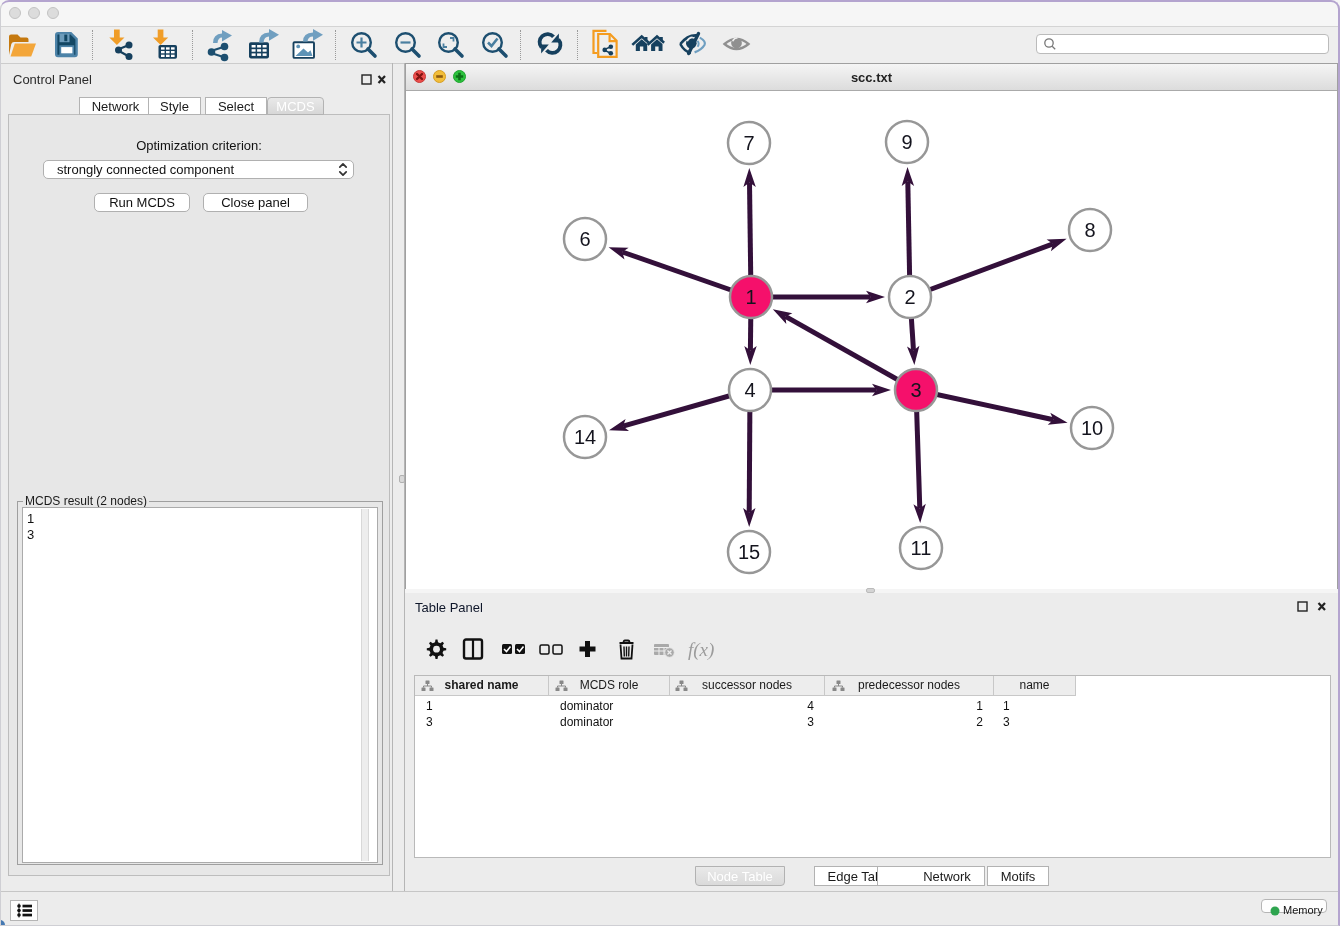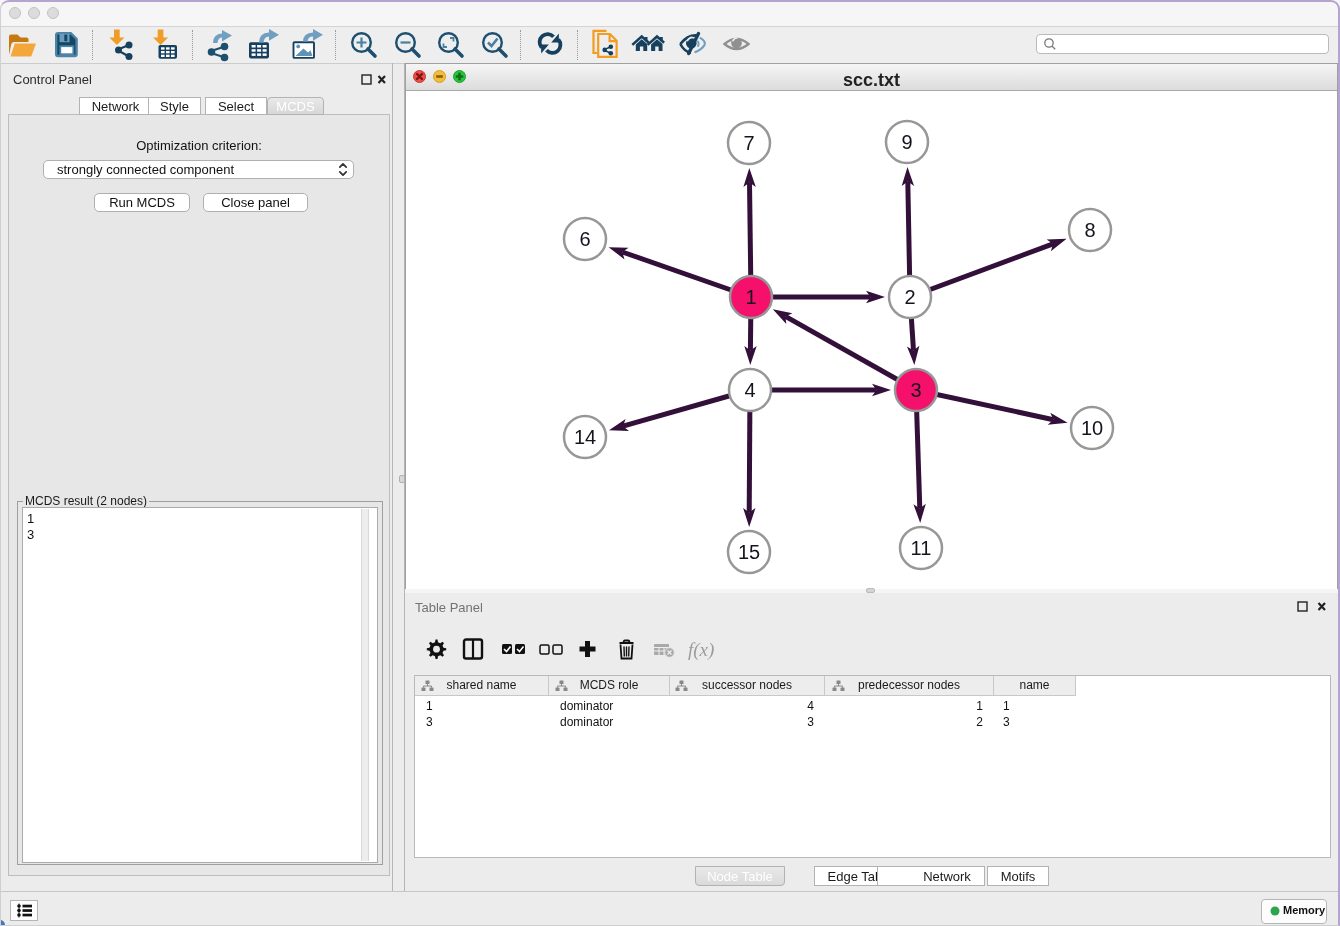"scc.txt" #nettext { font-size: 18px -> 13px }
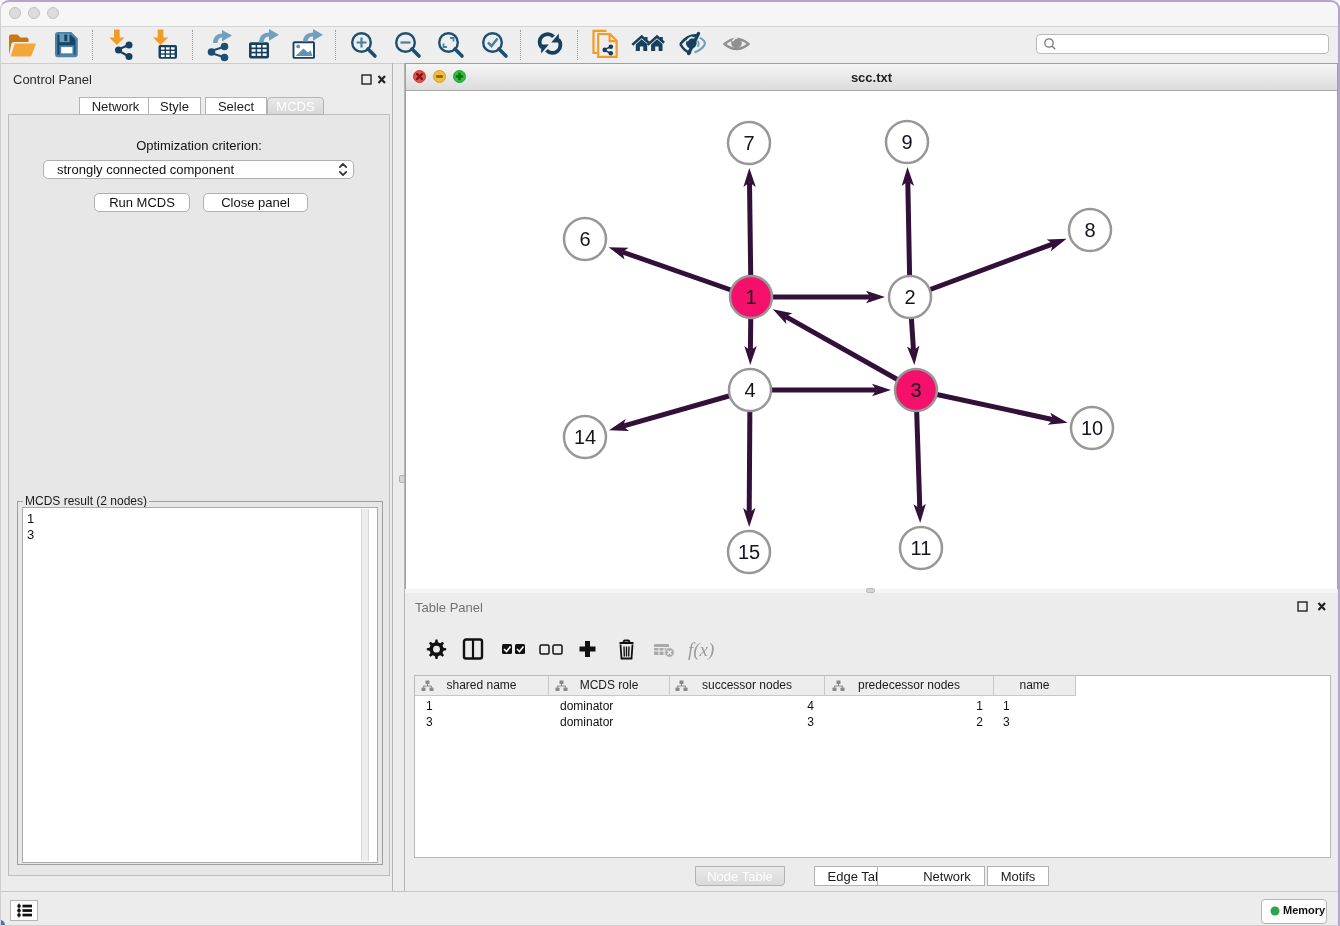"Table Panel" #tp-title { color: #737373 -> #0f172a }
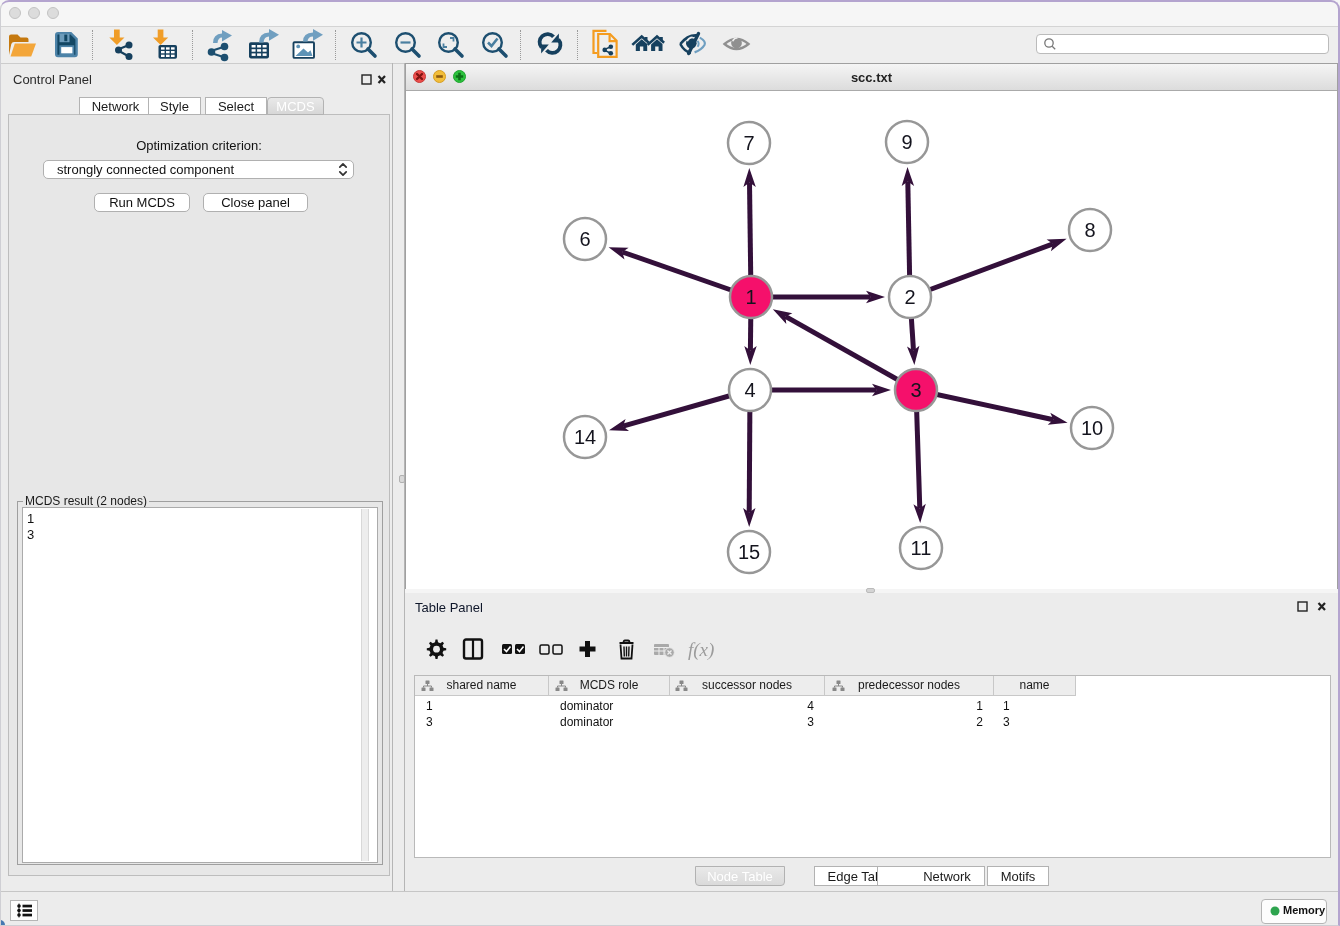"shared name" div.th { font-weight: none -> bold }
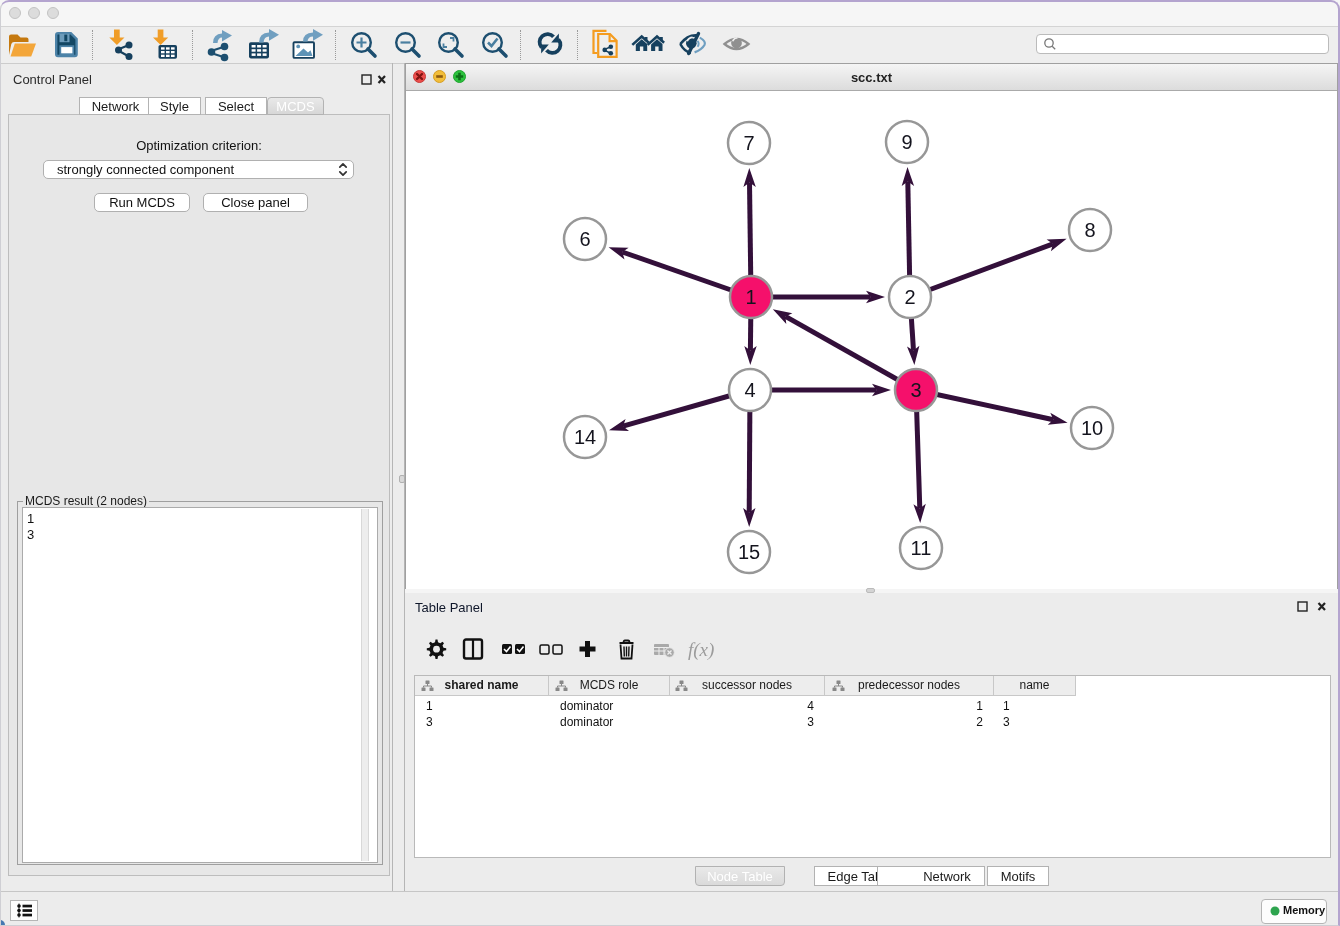"Memory" #membtn { font-weight: bold -> none; height: 25px -> 14px }
